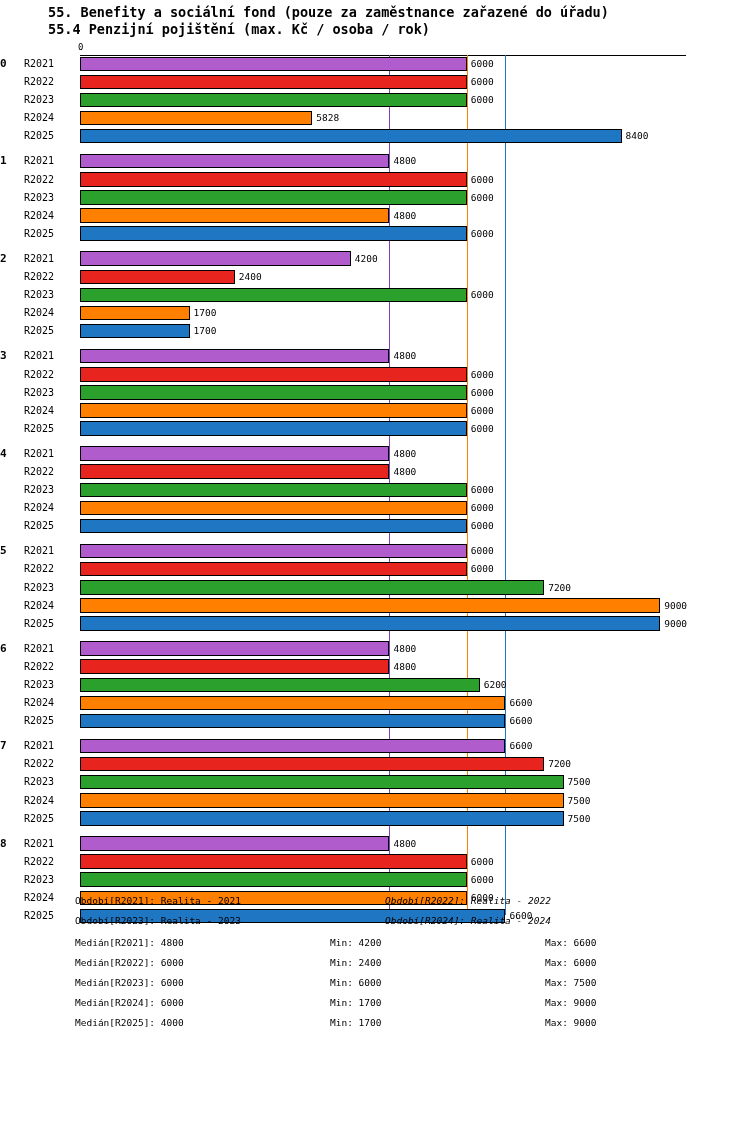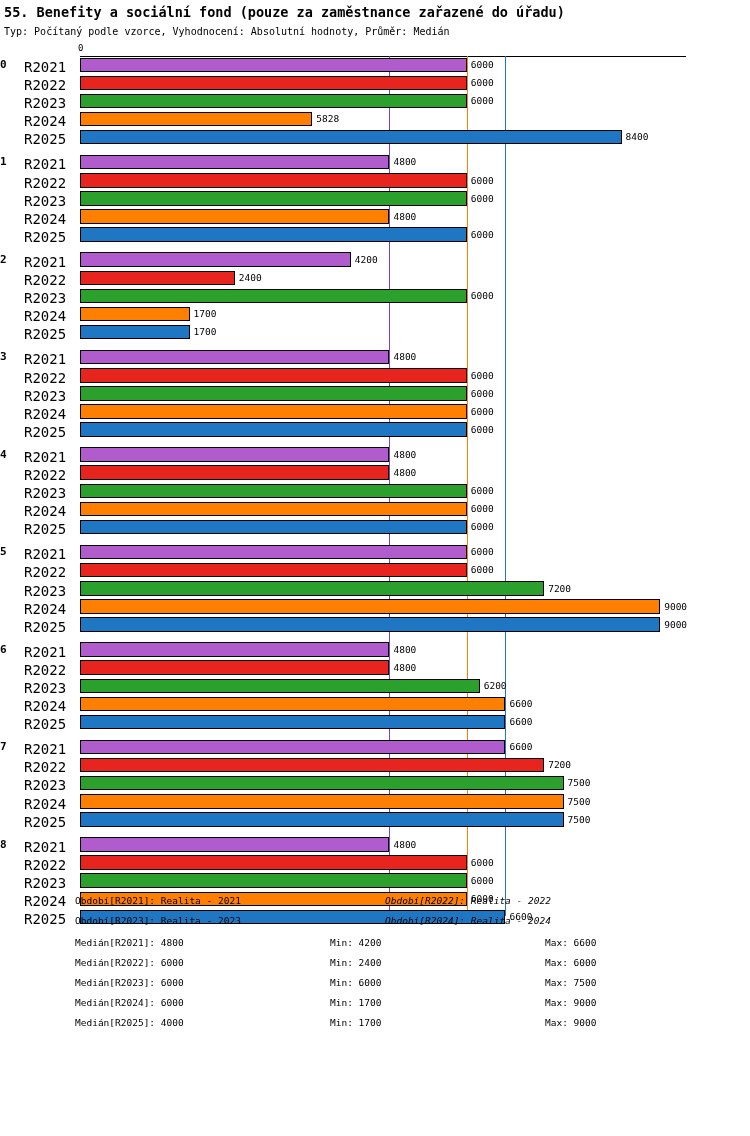"55. Benefity a sociální fond" .title-block { margin-left: none -> 44px }
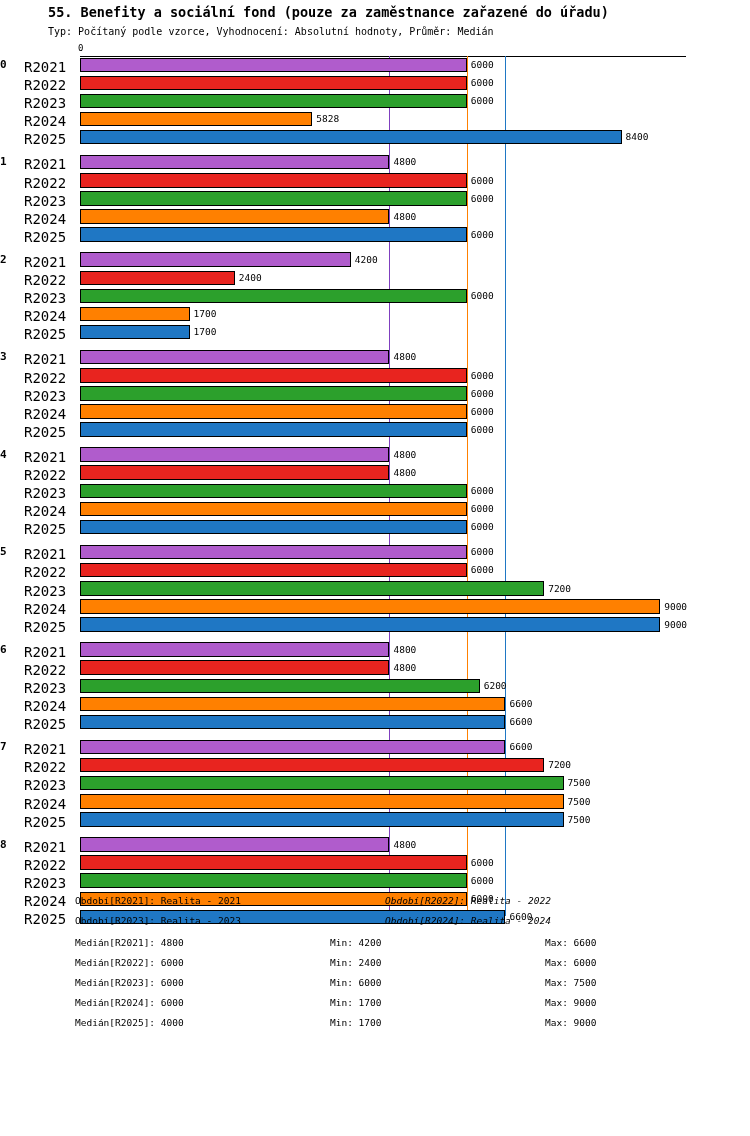"55.4 Penzijní pojištění (max. Kč" div.title-line { html: none -> <div>55.4 Penzijní pojištění (max. Kč / osoba / rok)</div> }
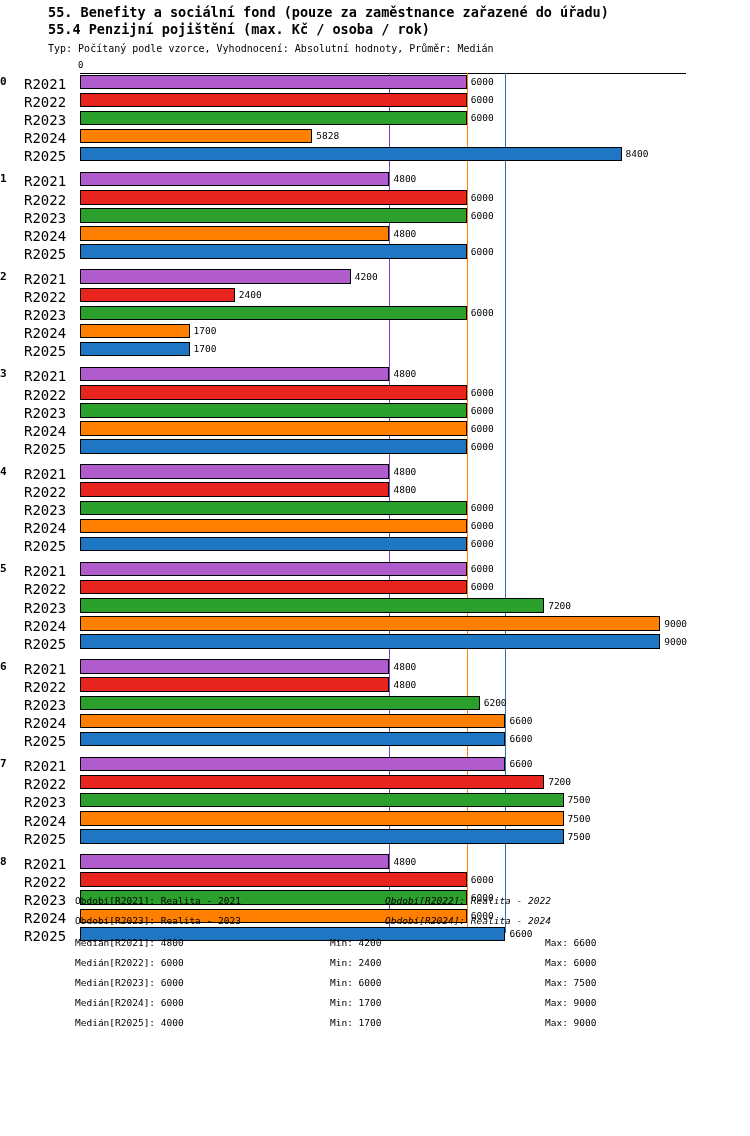"Typ: Počítaný podle vzorce, Vyhodnocení:" div.subtitle-line { html: <div>Typ: Počítaný podle vzorce, Vyhodnocení: Absolutní hodnoty, Průměr: Medián</div> -> none }
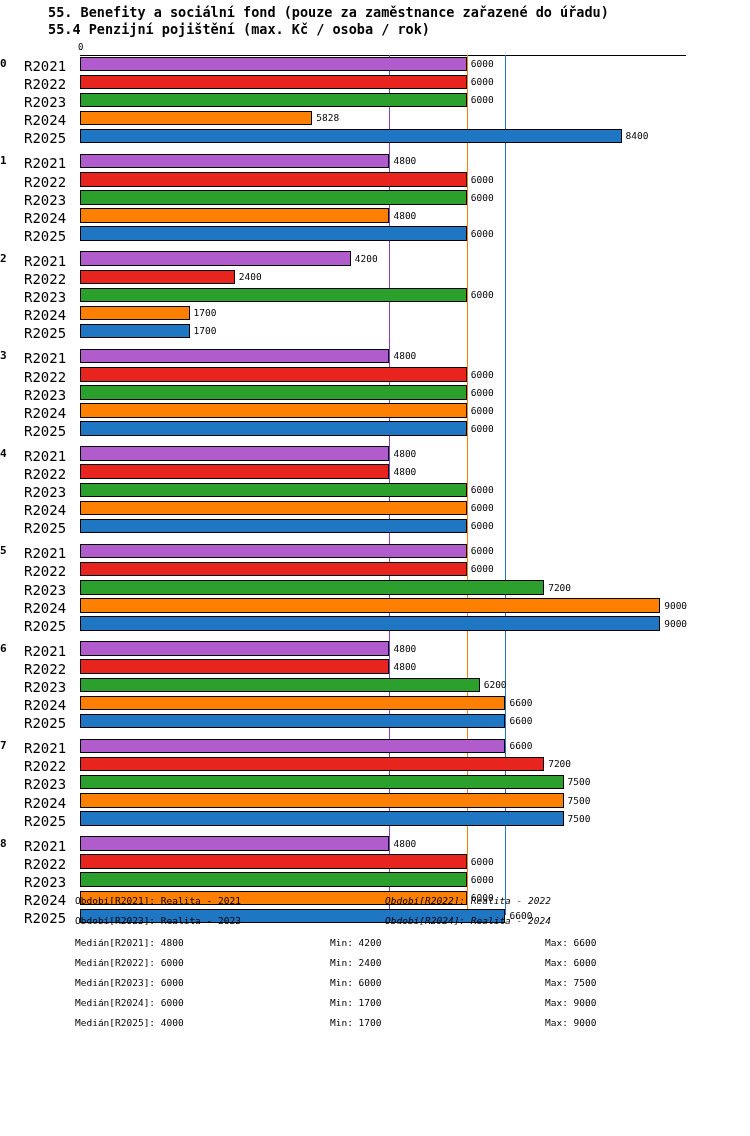"R2021" .row-label { font-size: 14px -> 10px }
